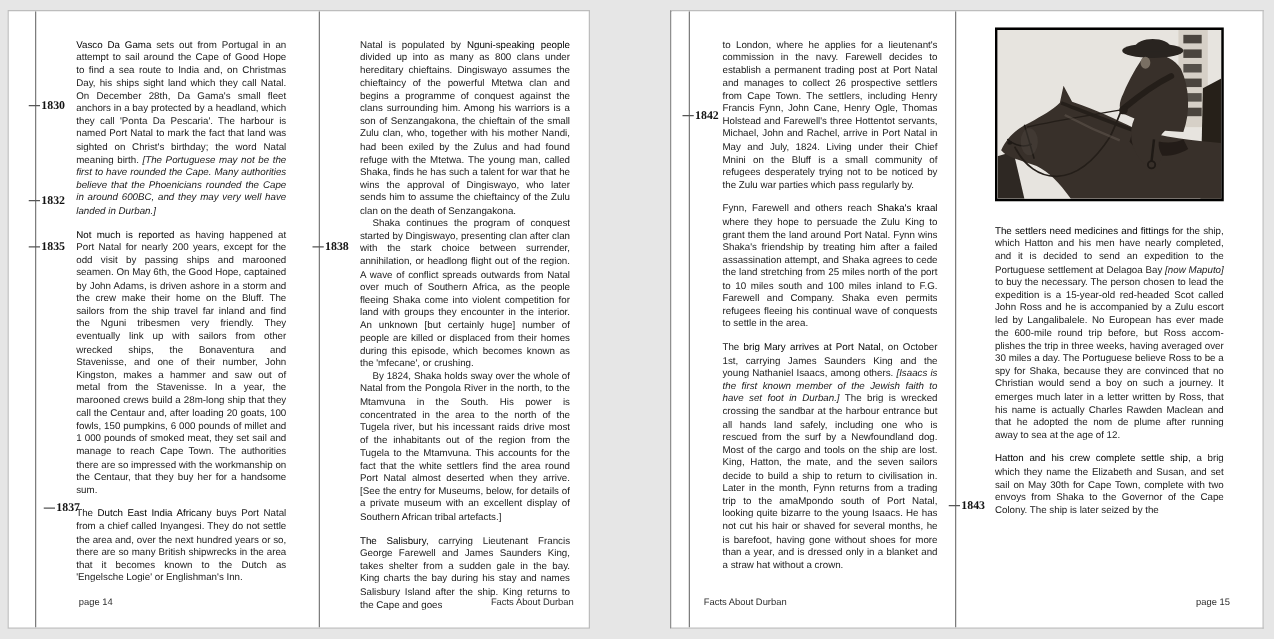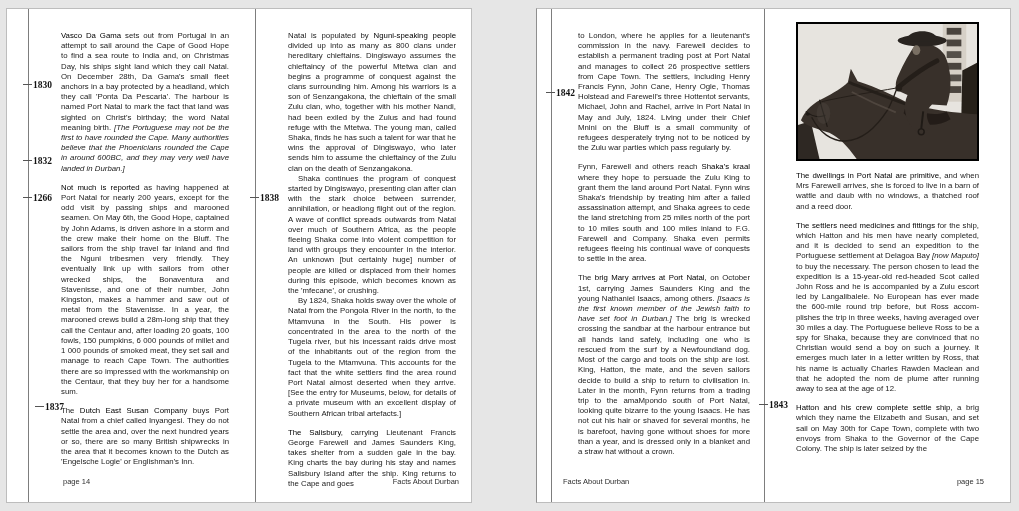"The dwellings in Port Natal" p { html: <p><span>The dwellings in Port Natal are primitive,</span><span> and when Mrs Farewell arrives, she is forced to live in a barn of wattle and daub with no windows, a thatched roof and a reed door.</span></p> -> none }
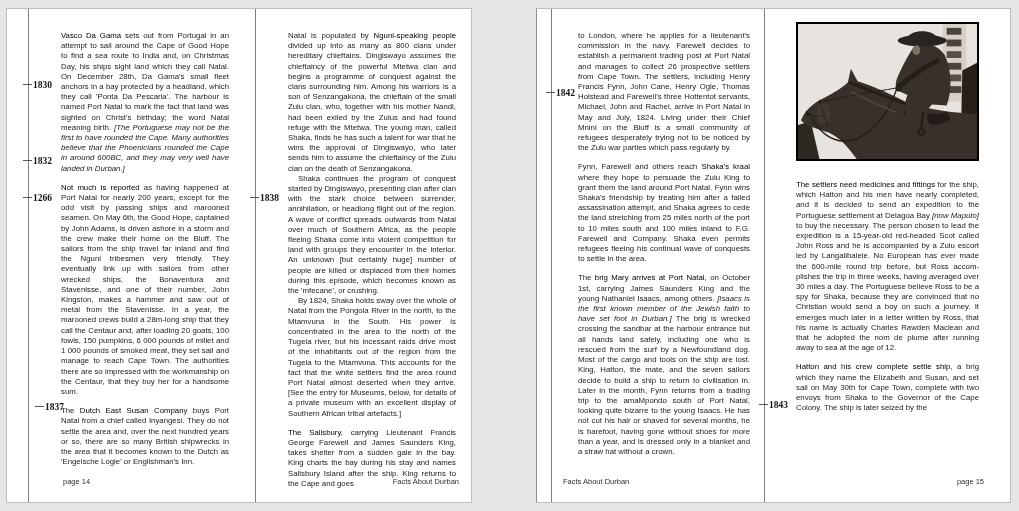"1266" div.year { text: 1266 -> 1835 }
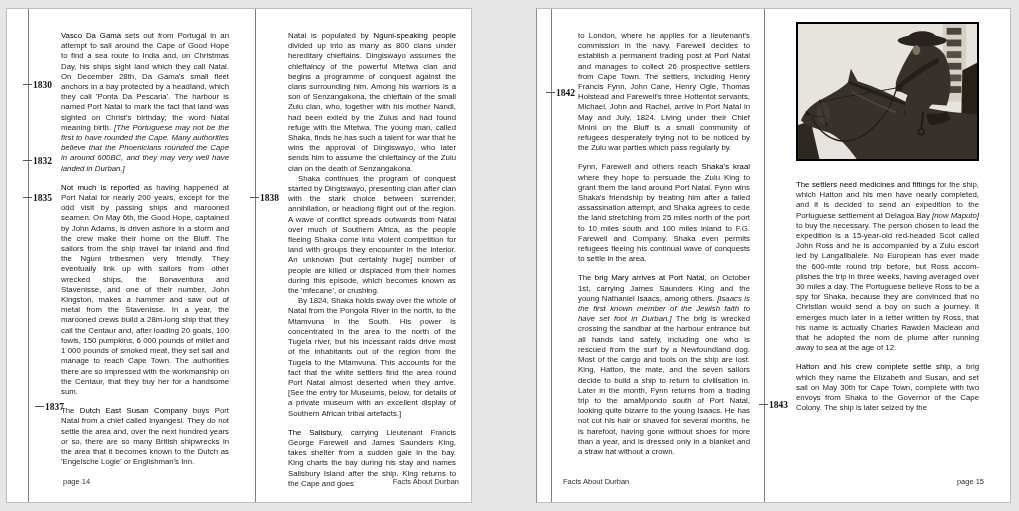"Dutch East Susan Compan" span.b { text: Susan Compan -> India African }
